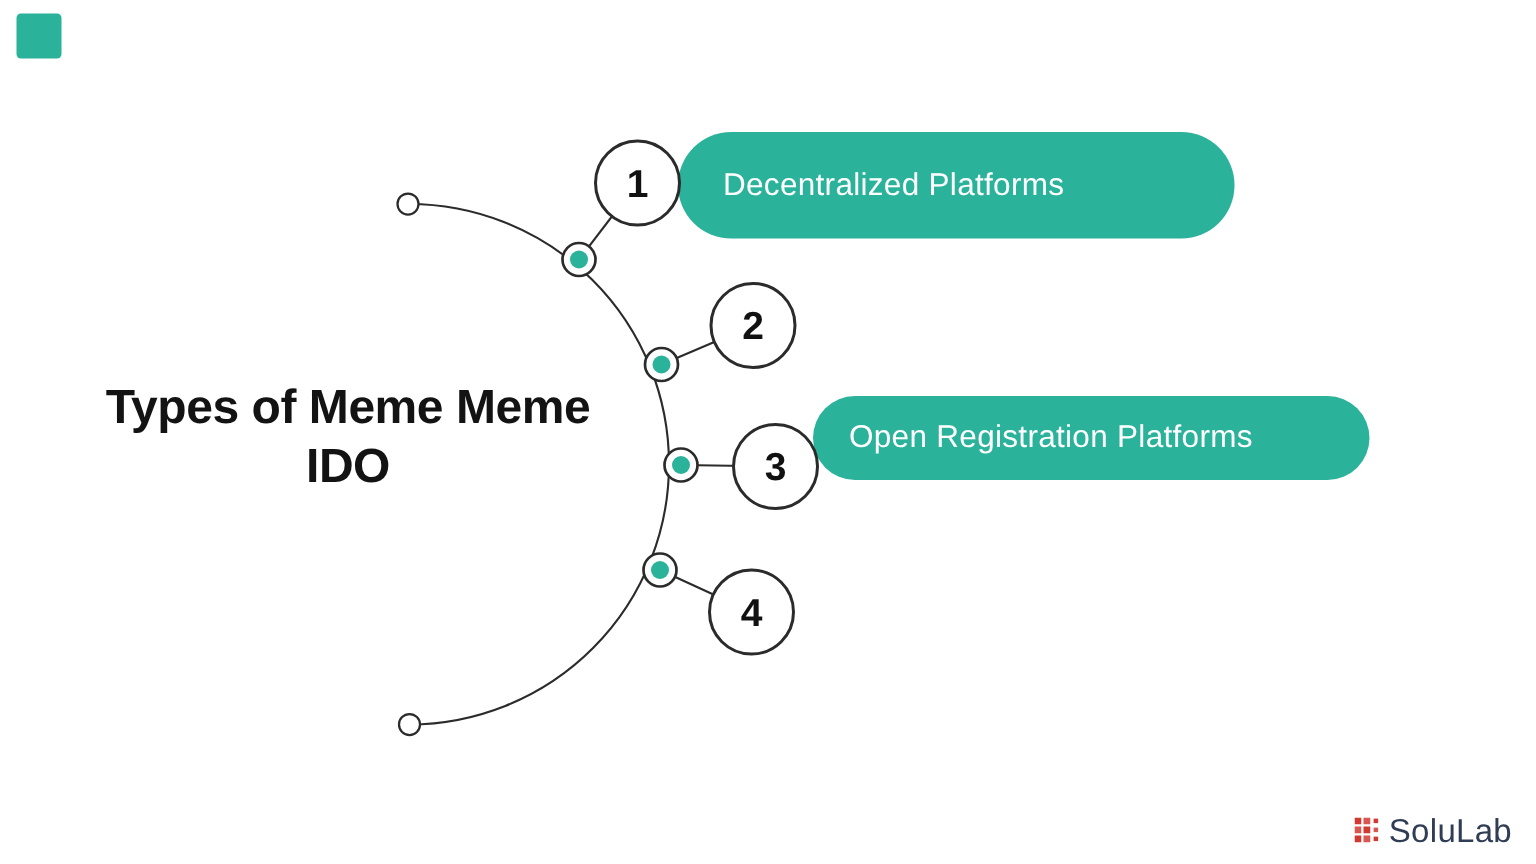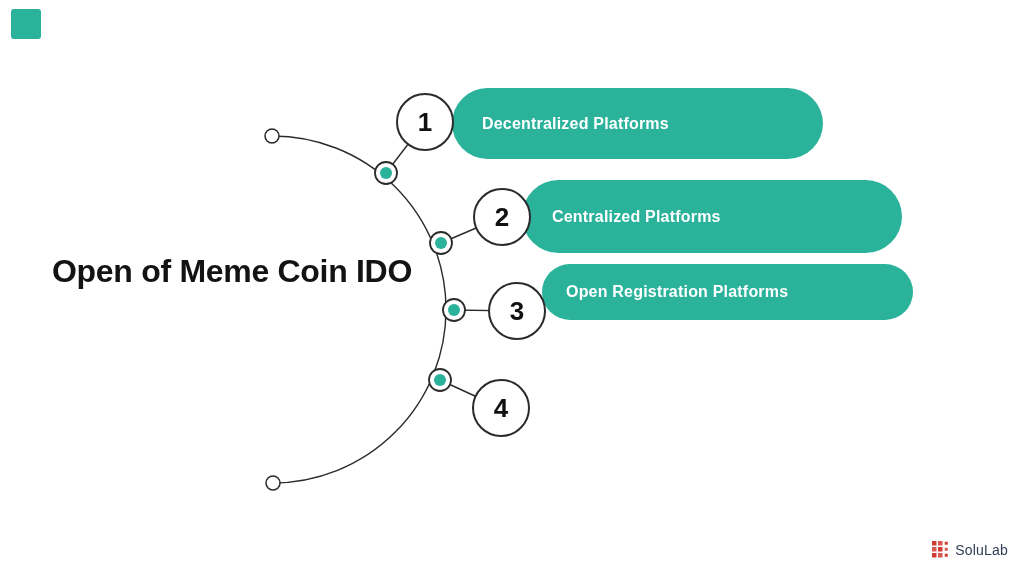"Decentralized Platforms" .pill { font-size: 16px -> 21px; font-weight: 700 -> 400 }
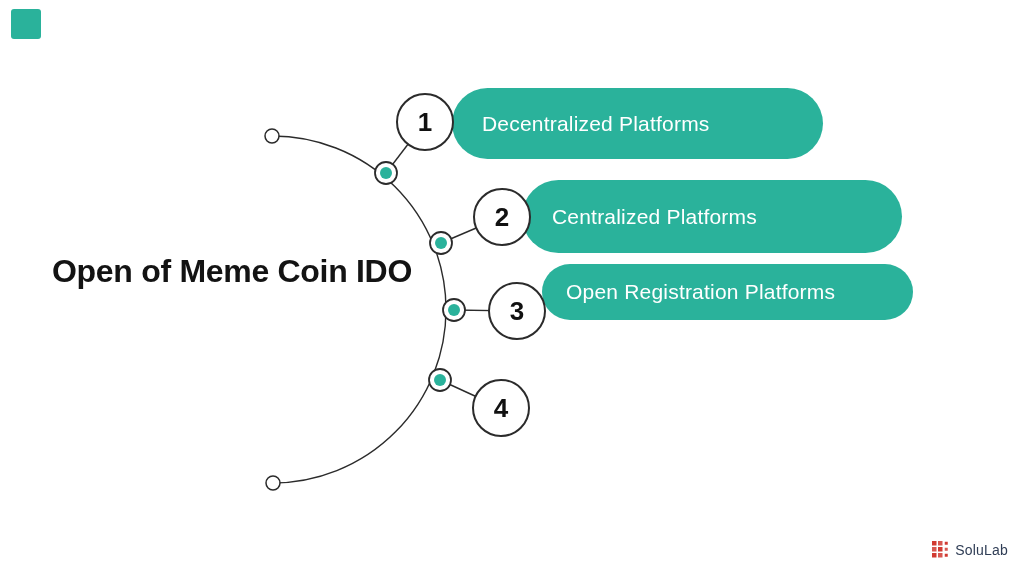"Centralized Platforms" div.pill { html: <div> <span>Centralized Platforms</span> </div> -> none }
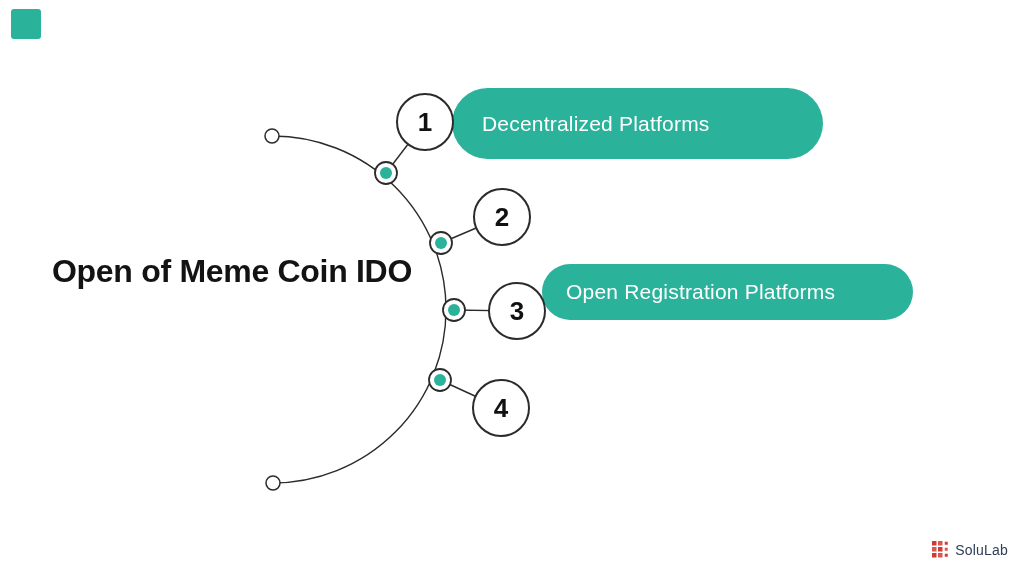"Open of Meme Coin IDO" div { text: Open of Meme Coin -> Types of Meme Meme }
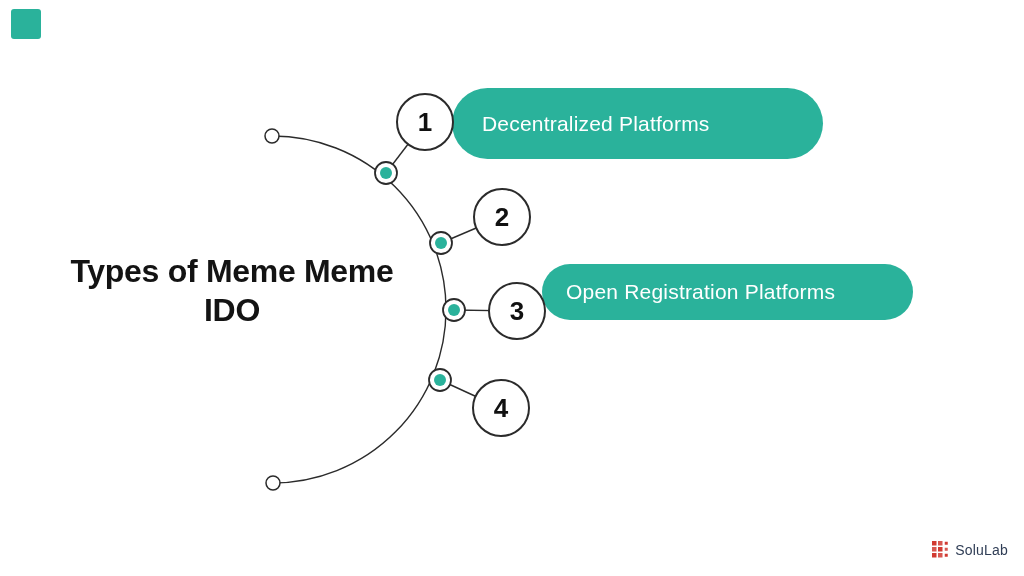"SoluLab" .brand-text { font-size: 14px -> 22px }
